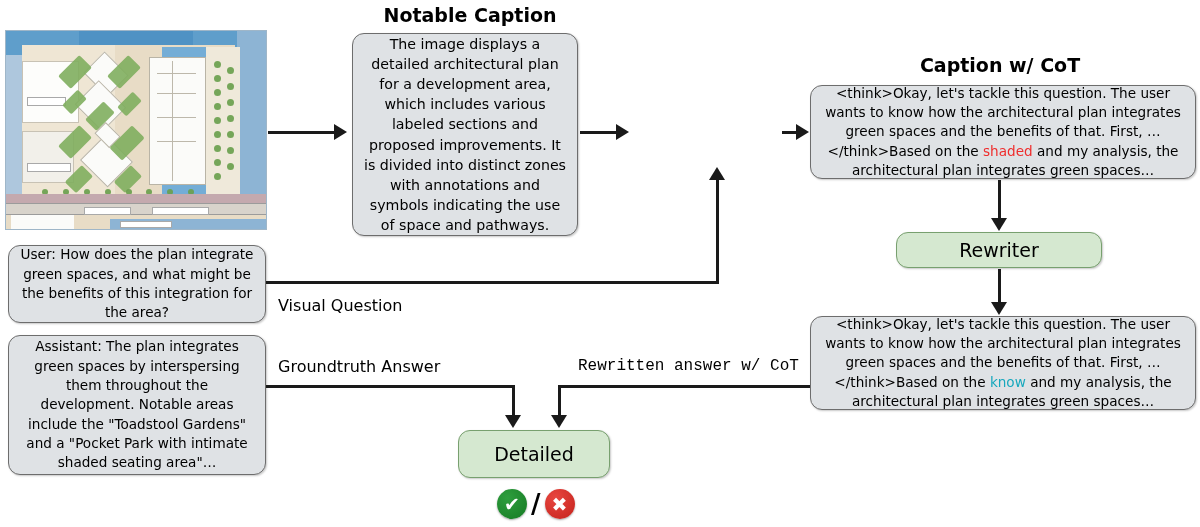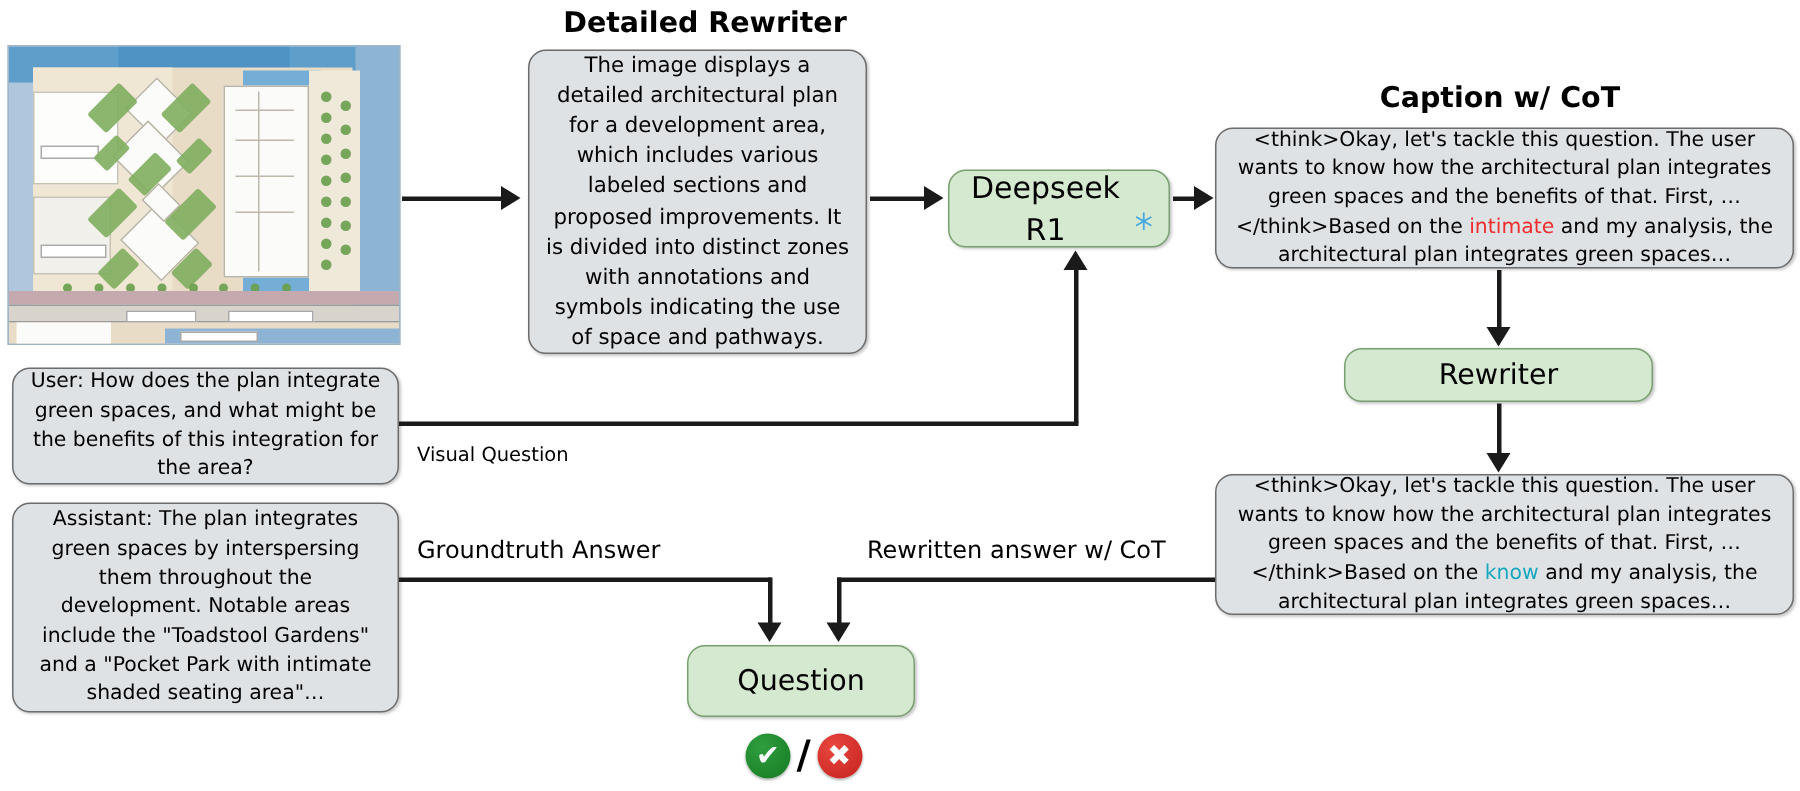"Detailed Rewriter" div.heading { text: Detailed Rewriter -> Notable Caption }
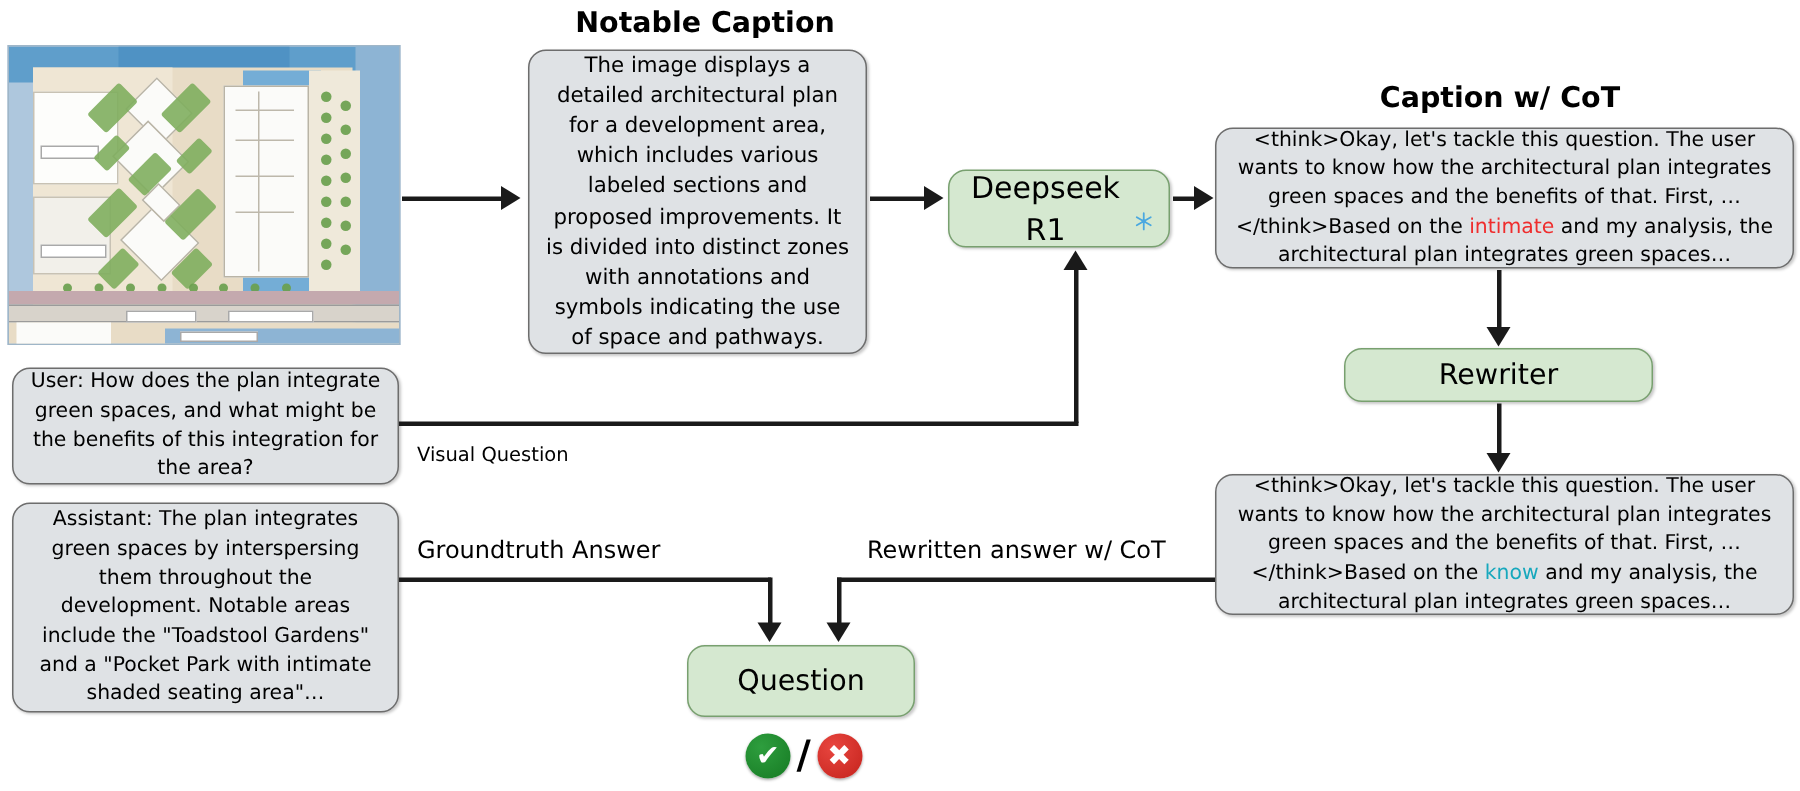"Deepseek R1" div.node { html: <div> <span>Deepseek R1</span> <span> <svg> <g> <path></path> </g> <circle></circle> </svg> </span> </div> -> none }
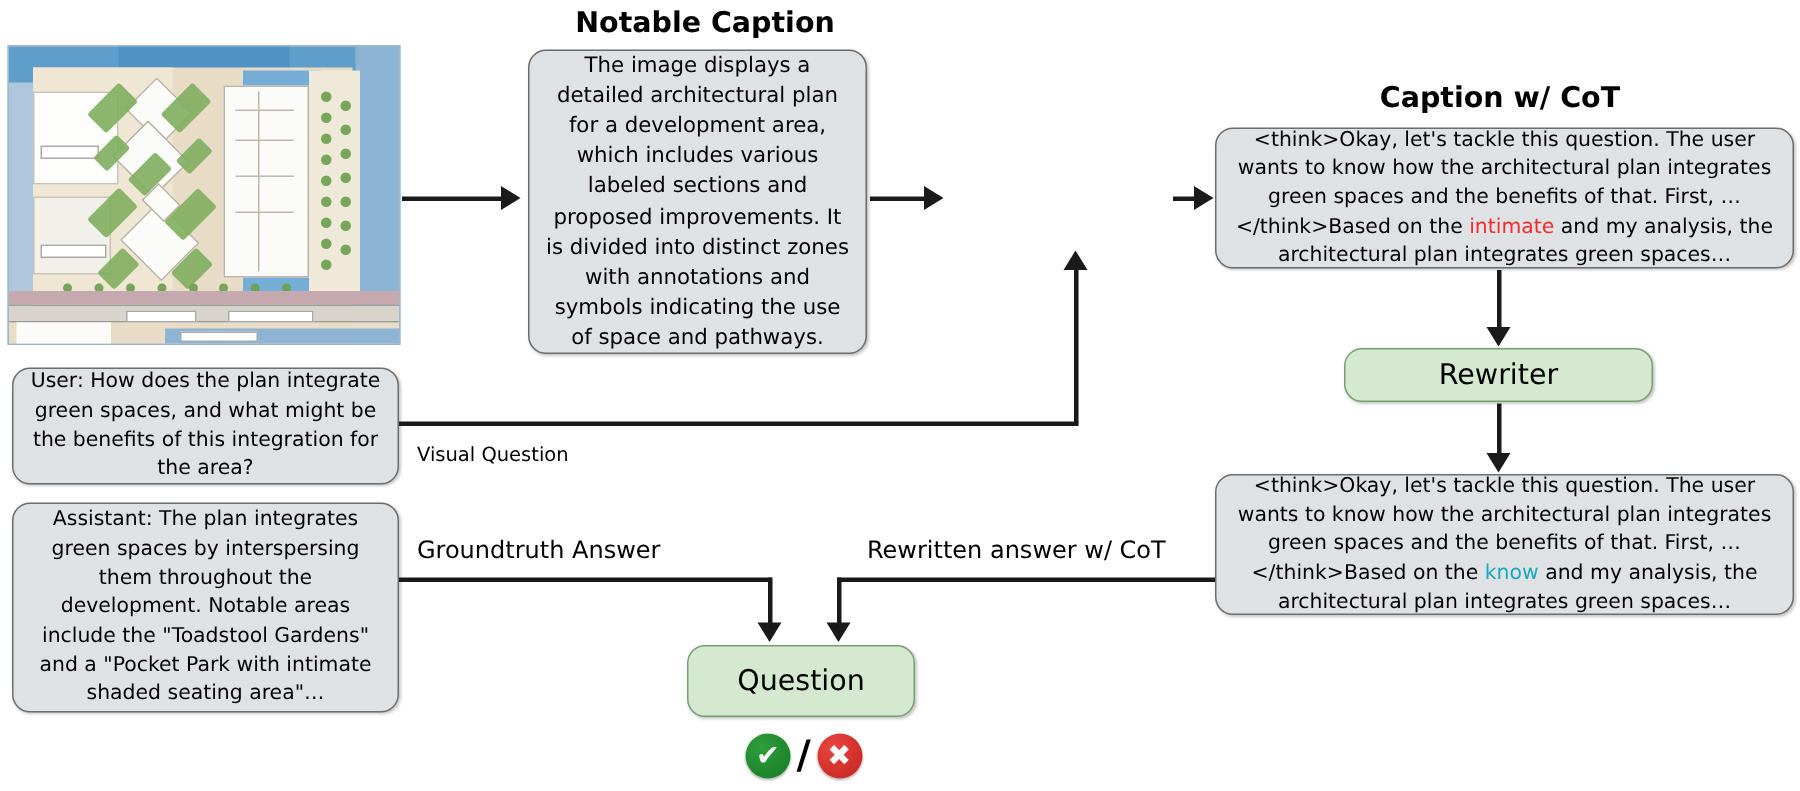"intimate" span.kw-caption { text: intimate -> shaded }
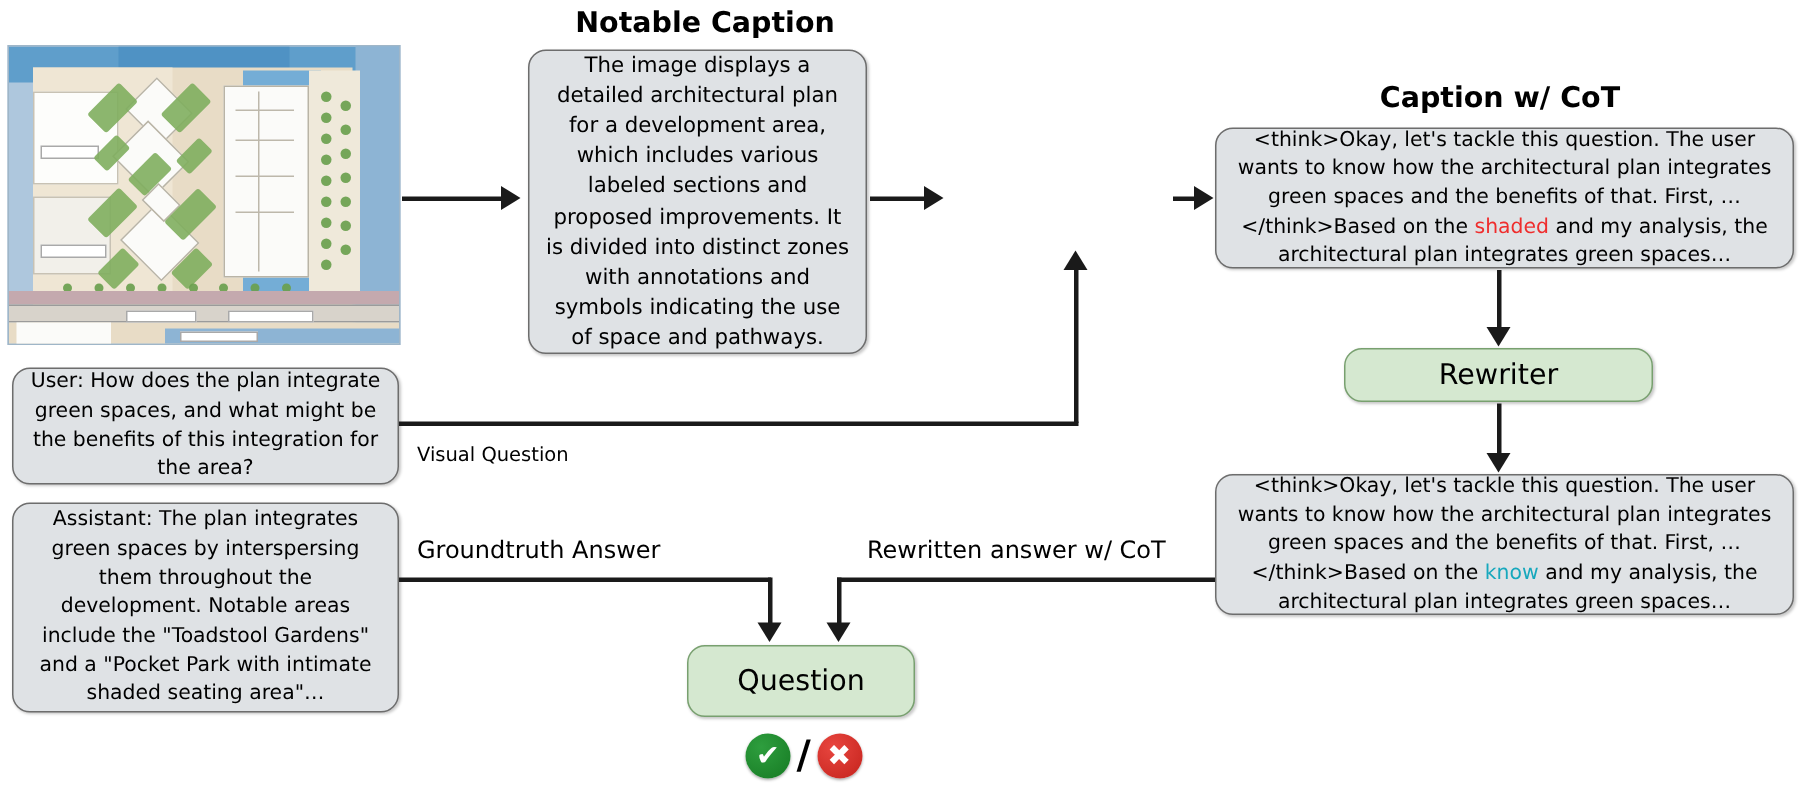"Visual Question" div.edge-label { font-size: 13px -> 16px }
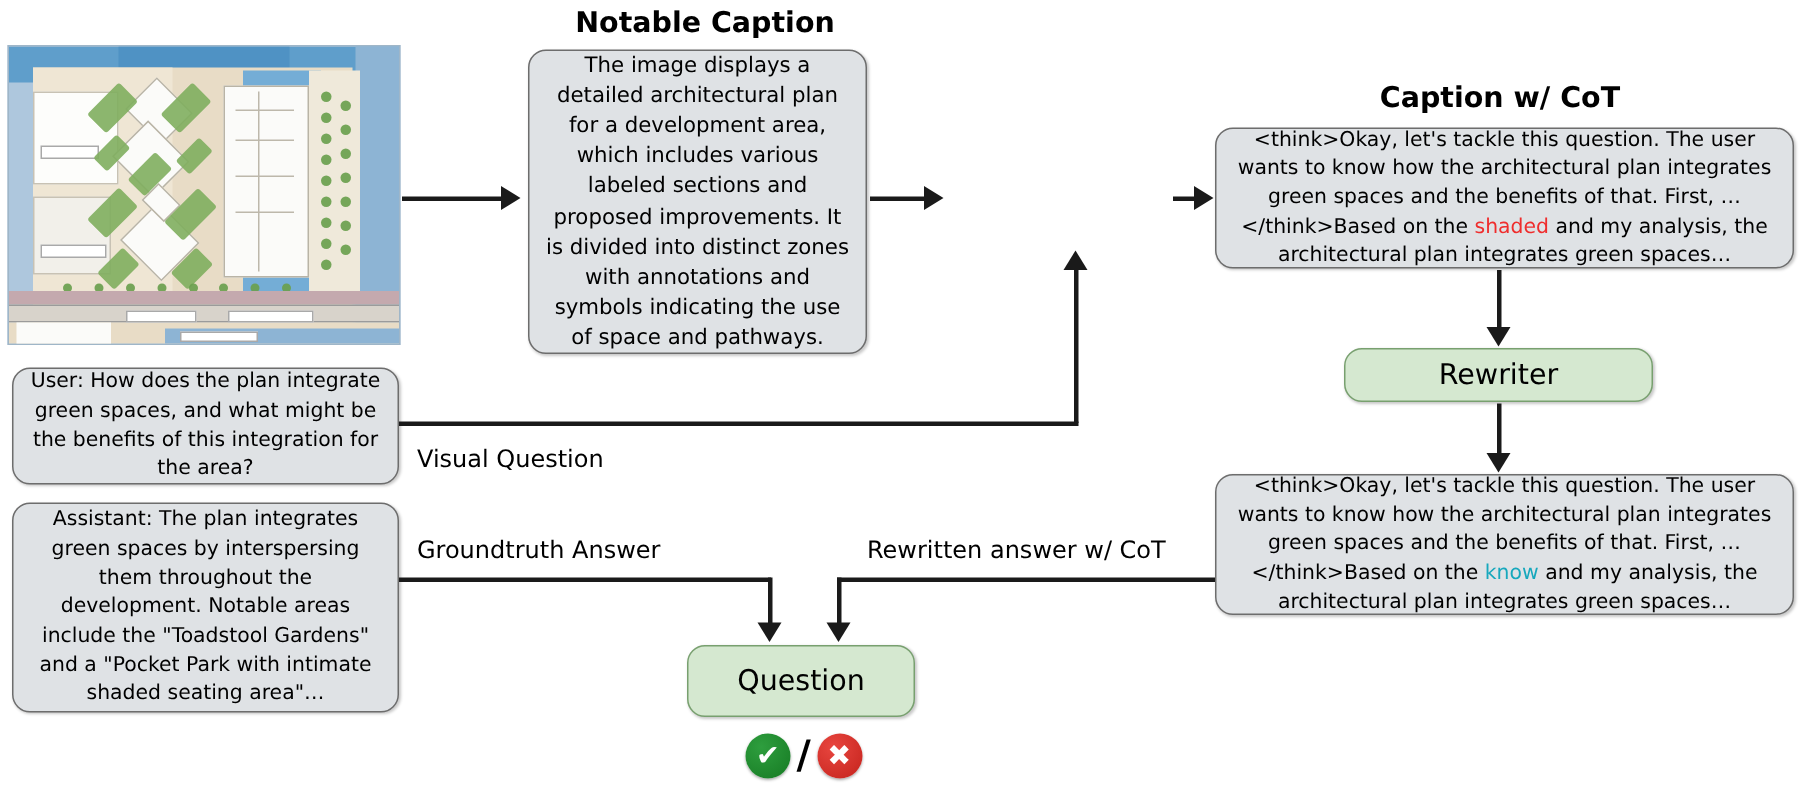"Rewritten answer w/ CoT" div.edge-label { font-family: none -> Liberation Mono, monospace }
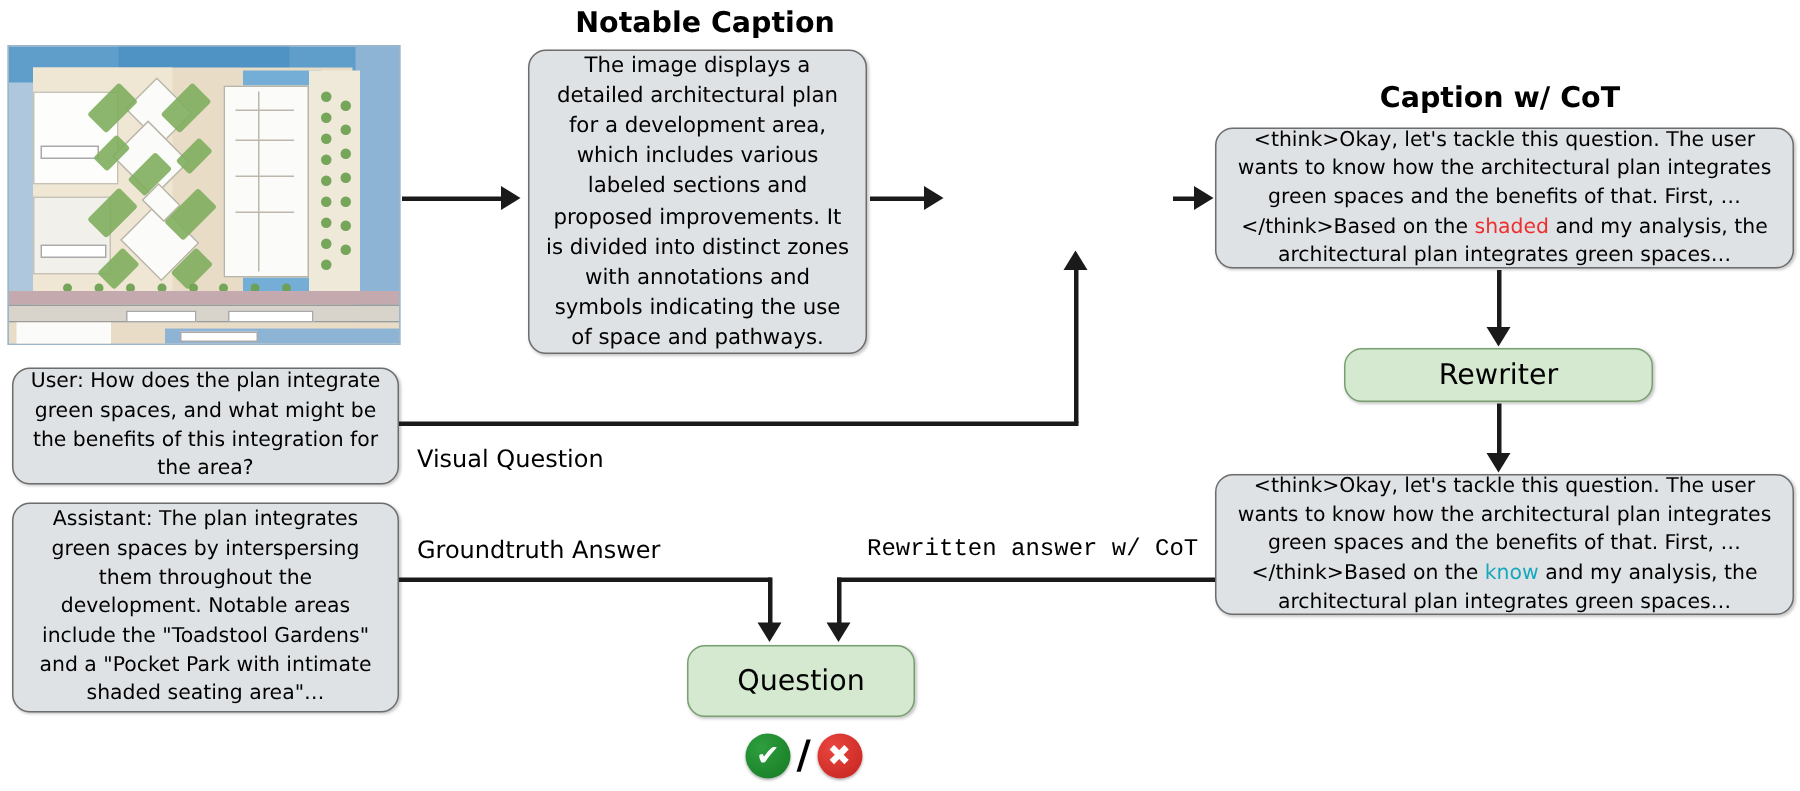"Question" span { text: Question -> Detailed }
